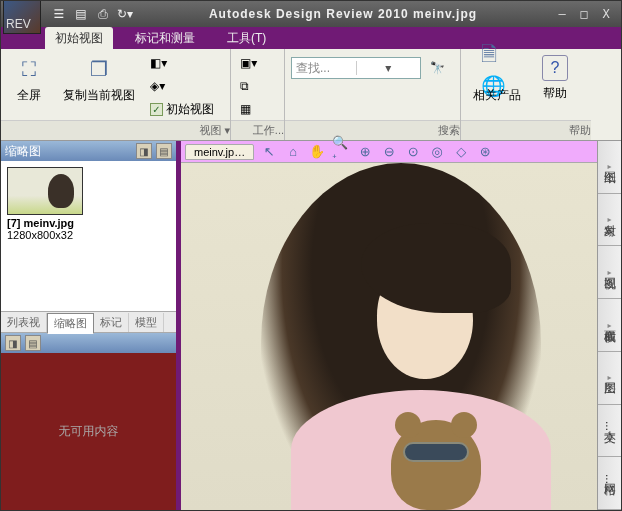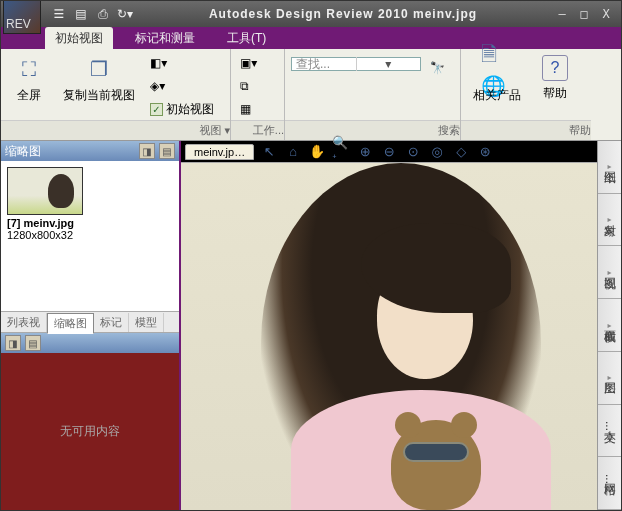"查找..." .search-box { height: 14px -> 22px }
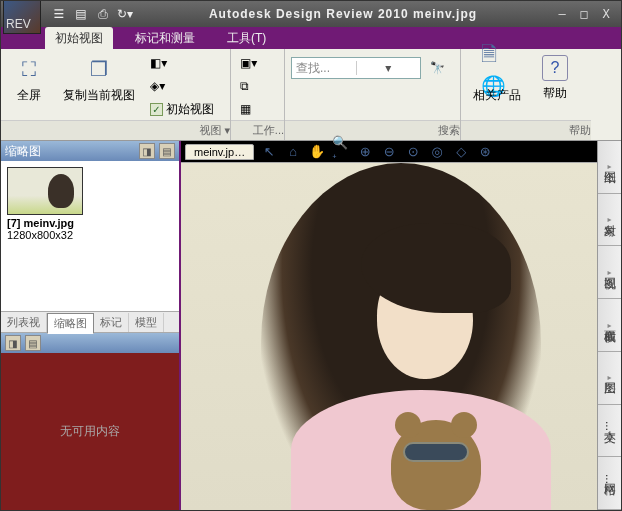"缩略图" .left { border-right: 2px solid #701a75 -> 5px solid #701a75 }
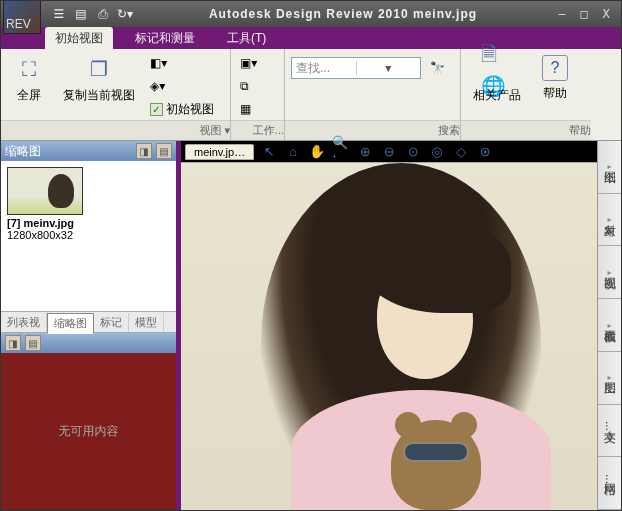"meinv.jp…" .doc-tool { background: #000000 -> #f0abfc }
